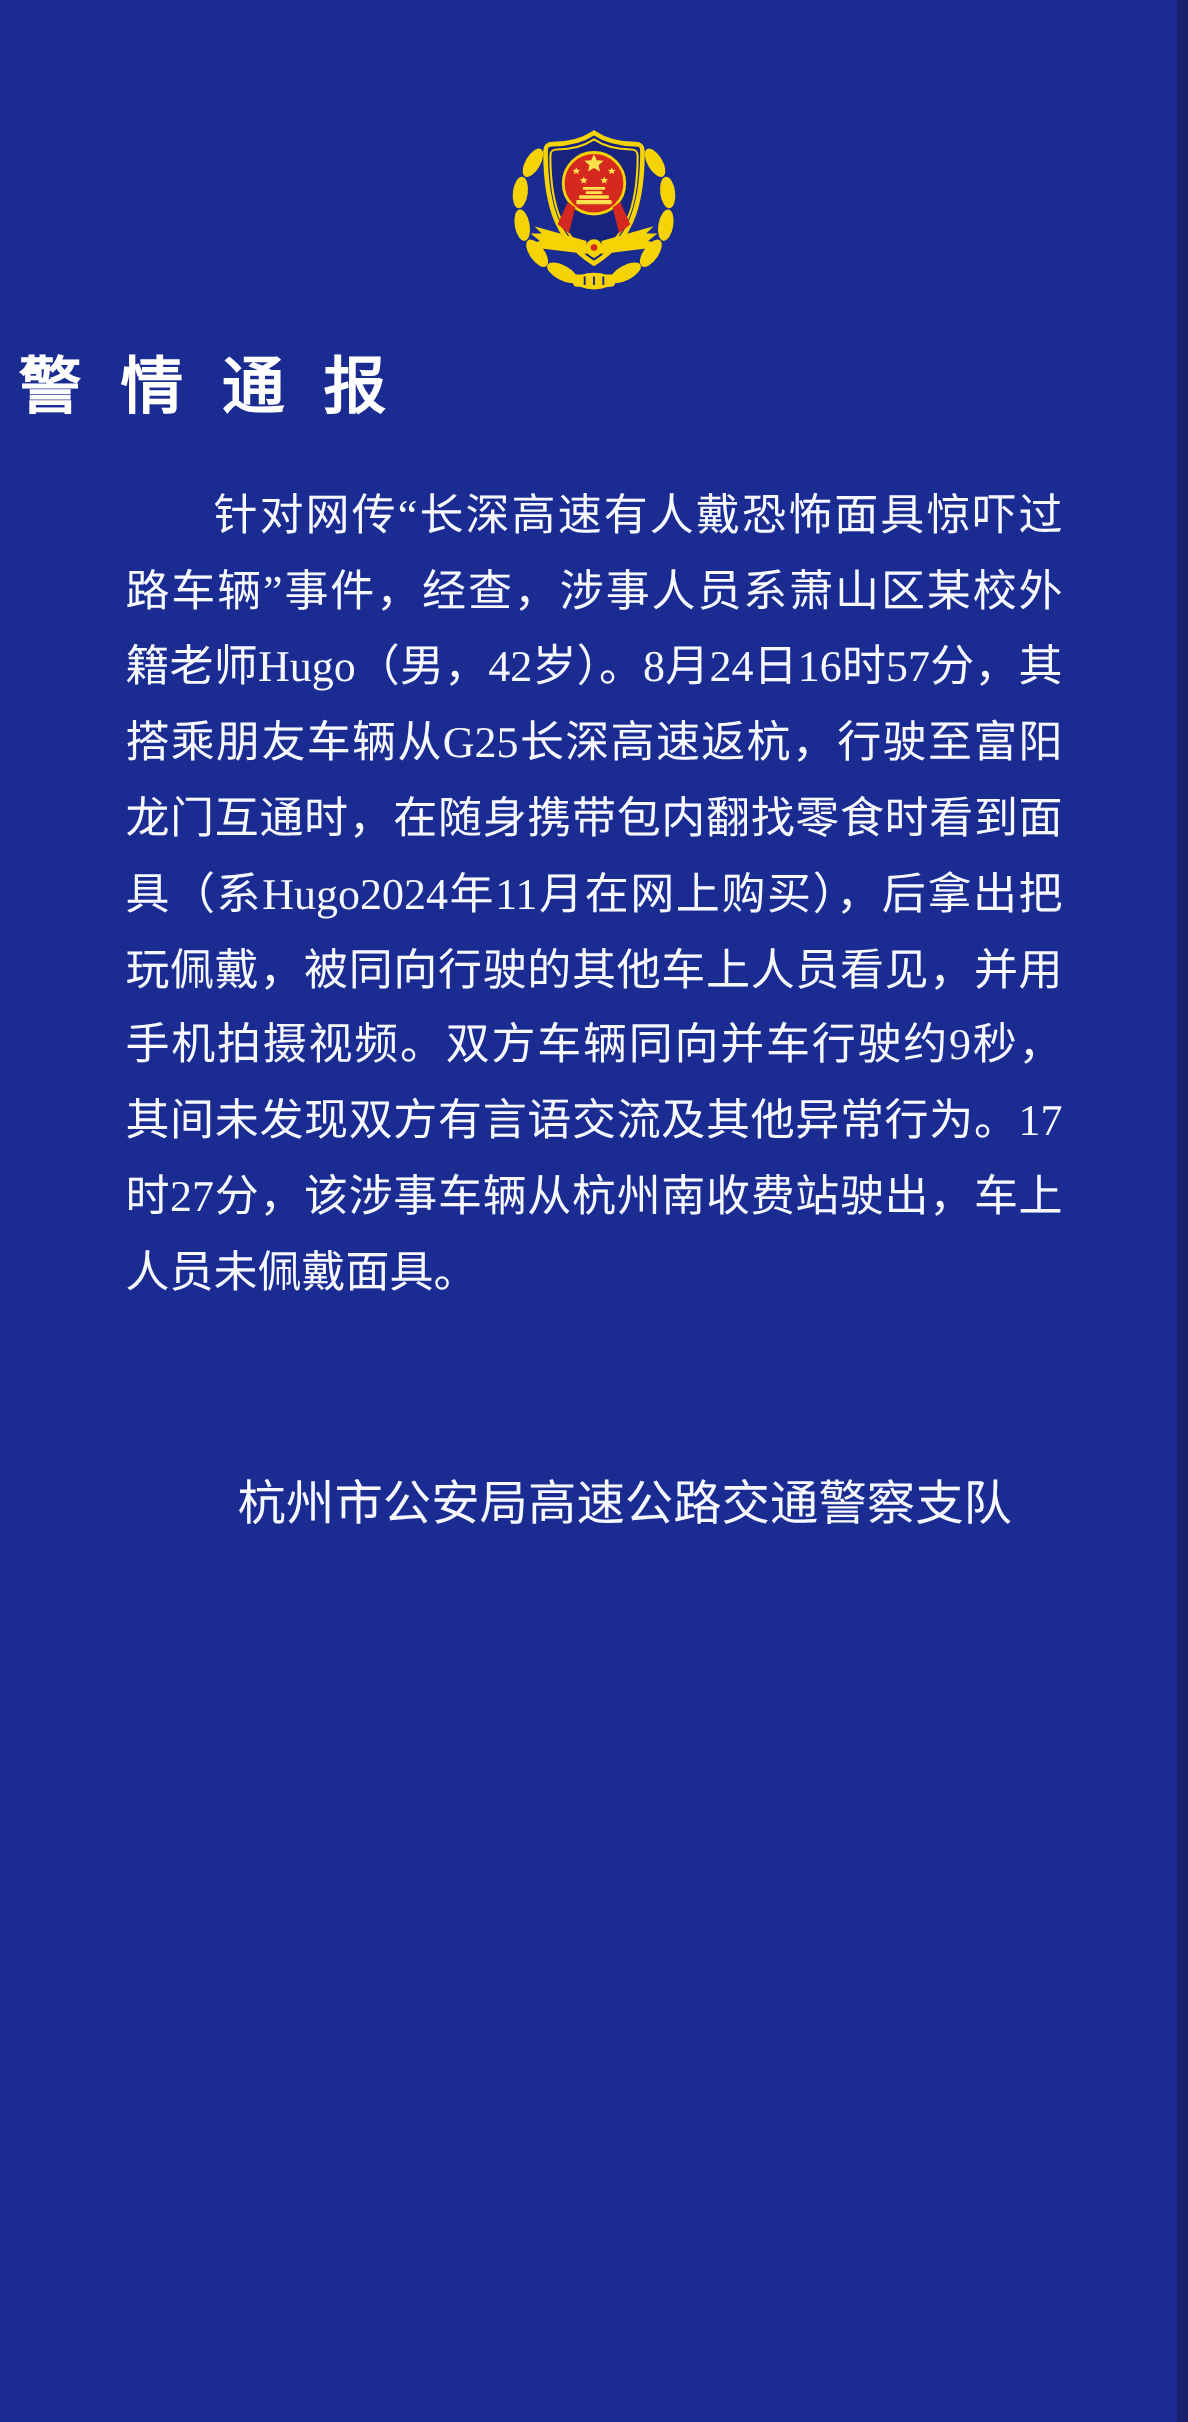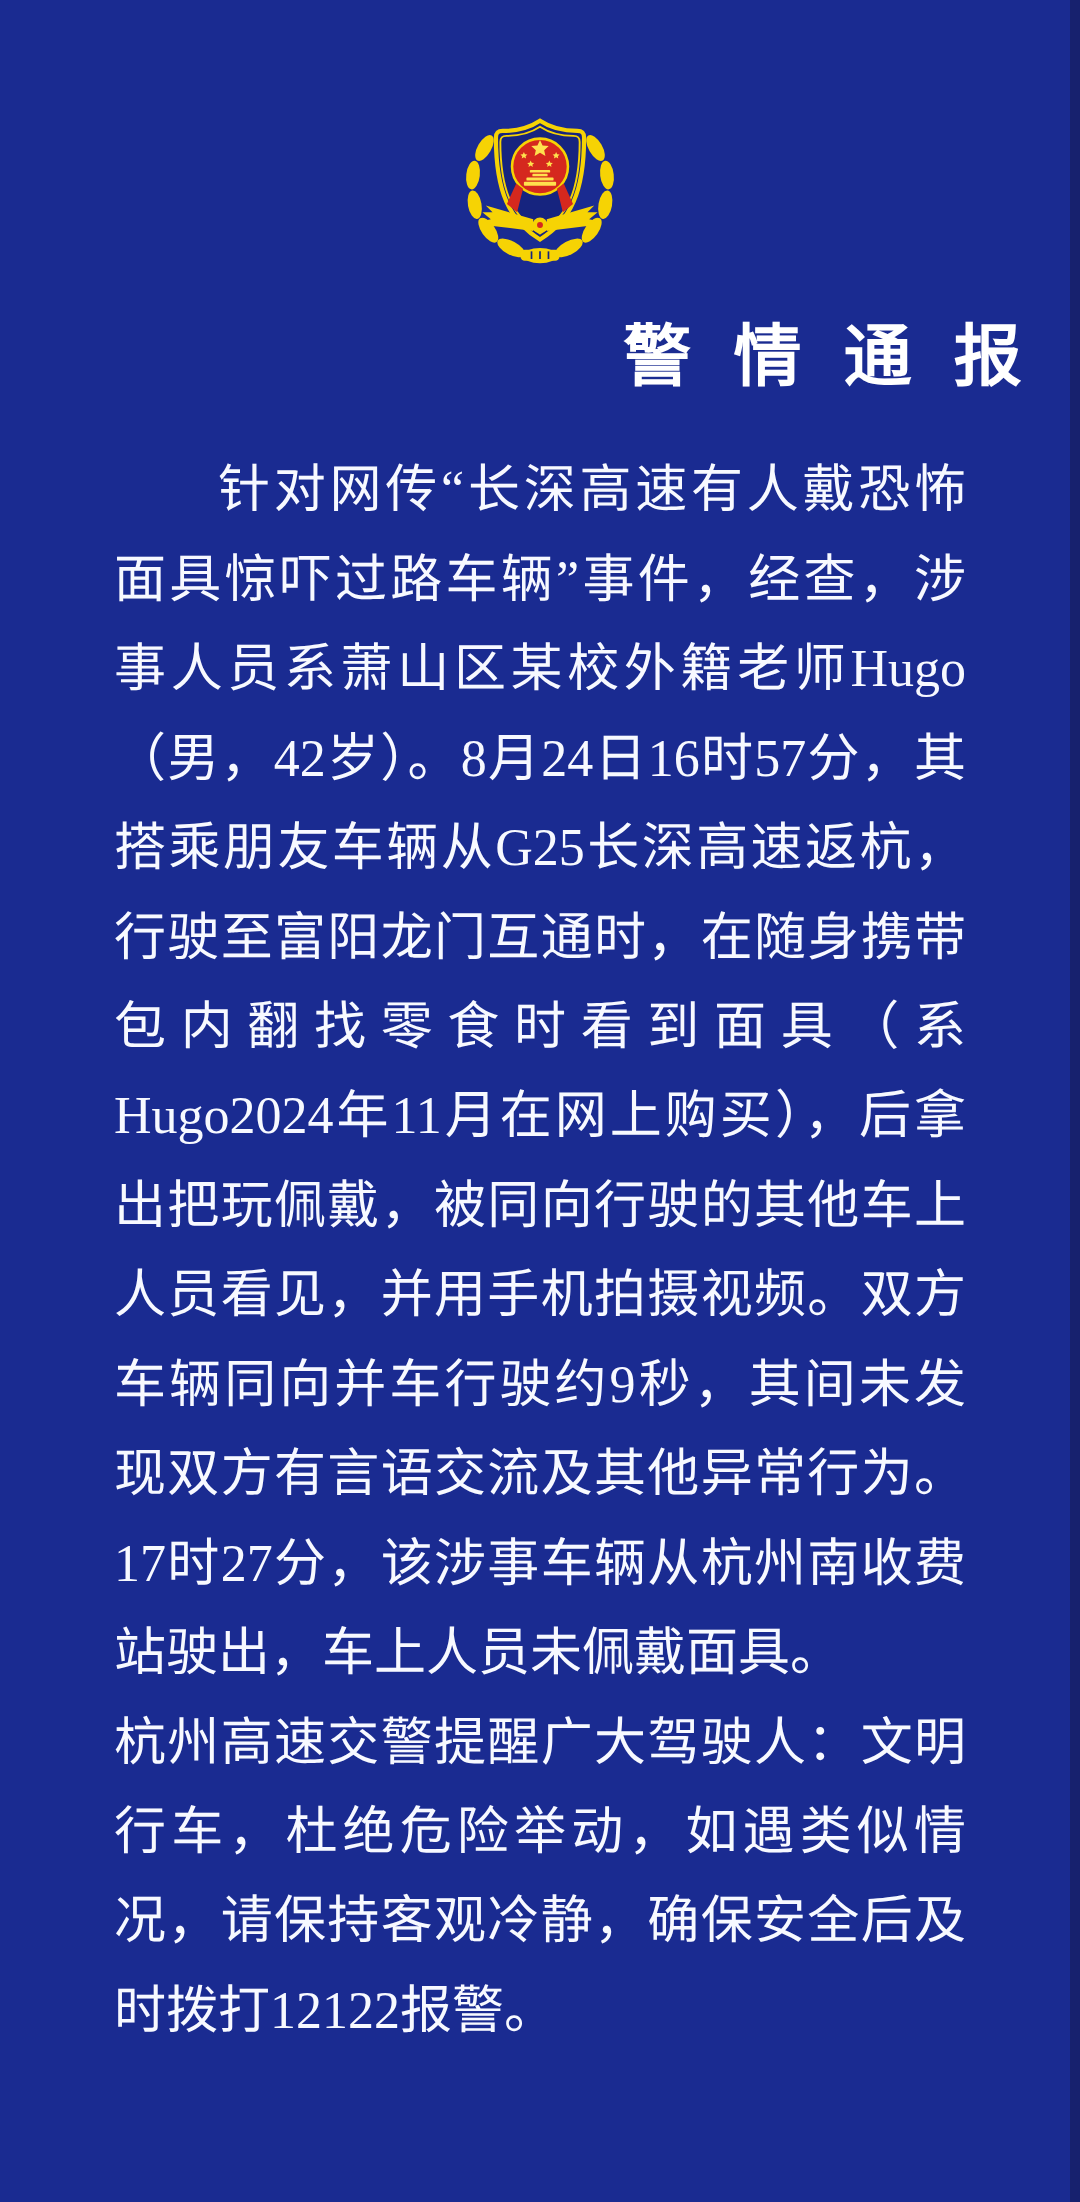"警情通报" .title { font-size: 68px -> 57px; text-align: right -> left }
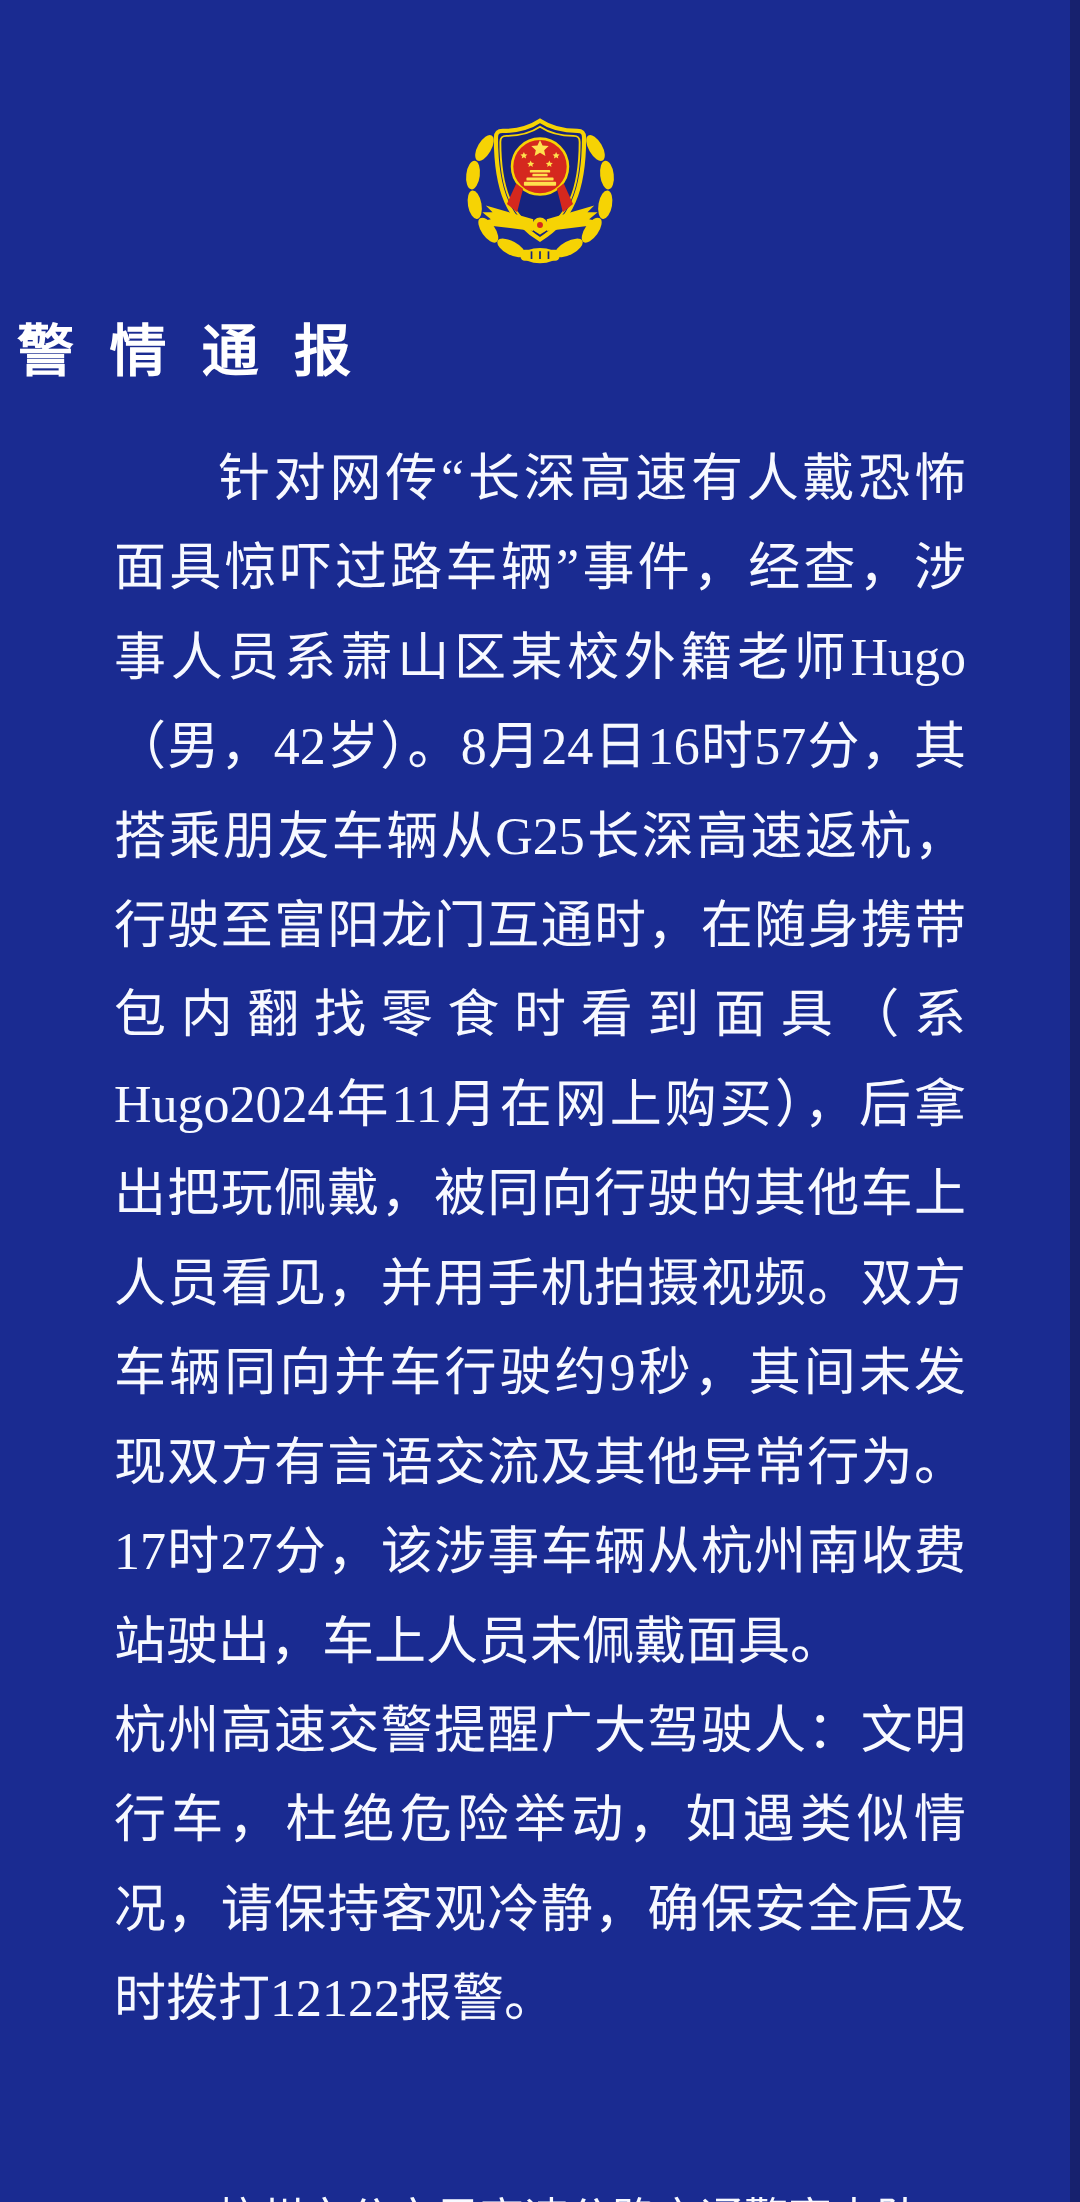"针对网传“长深高速有人戴恐怖面具惊吓过路车辆”事件，经查，涉事人员系萧山区某校外" .body { font-size: 52px -> 40px }
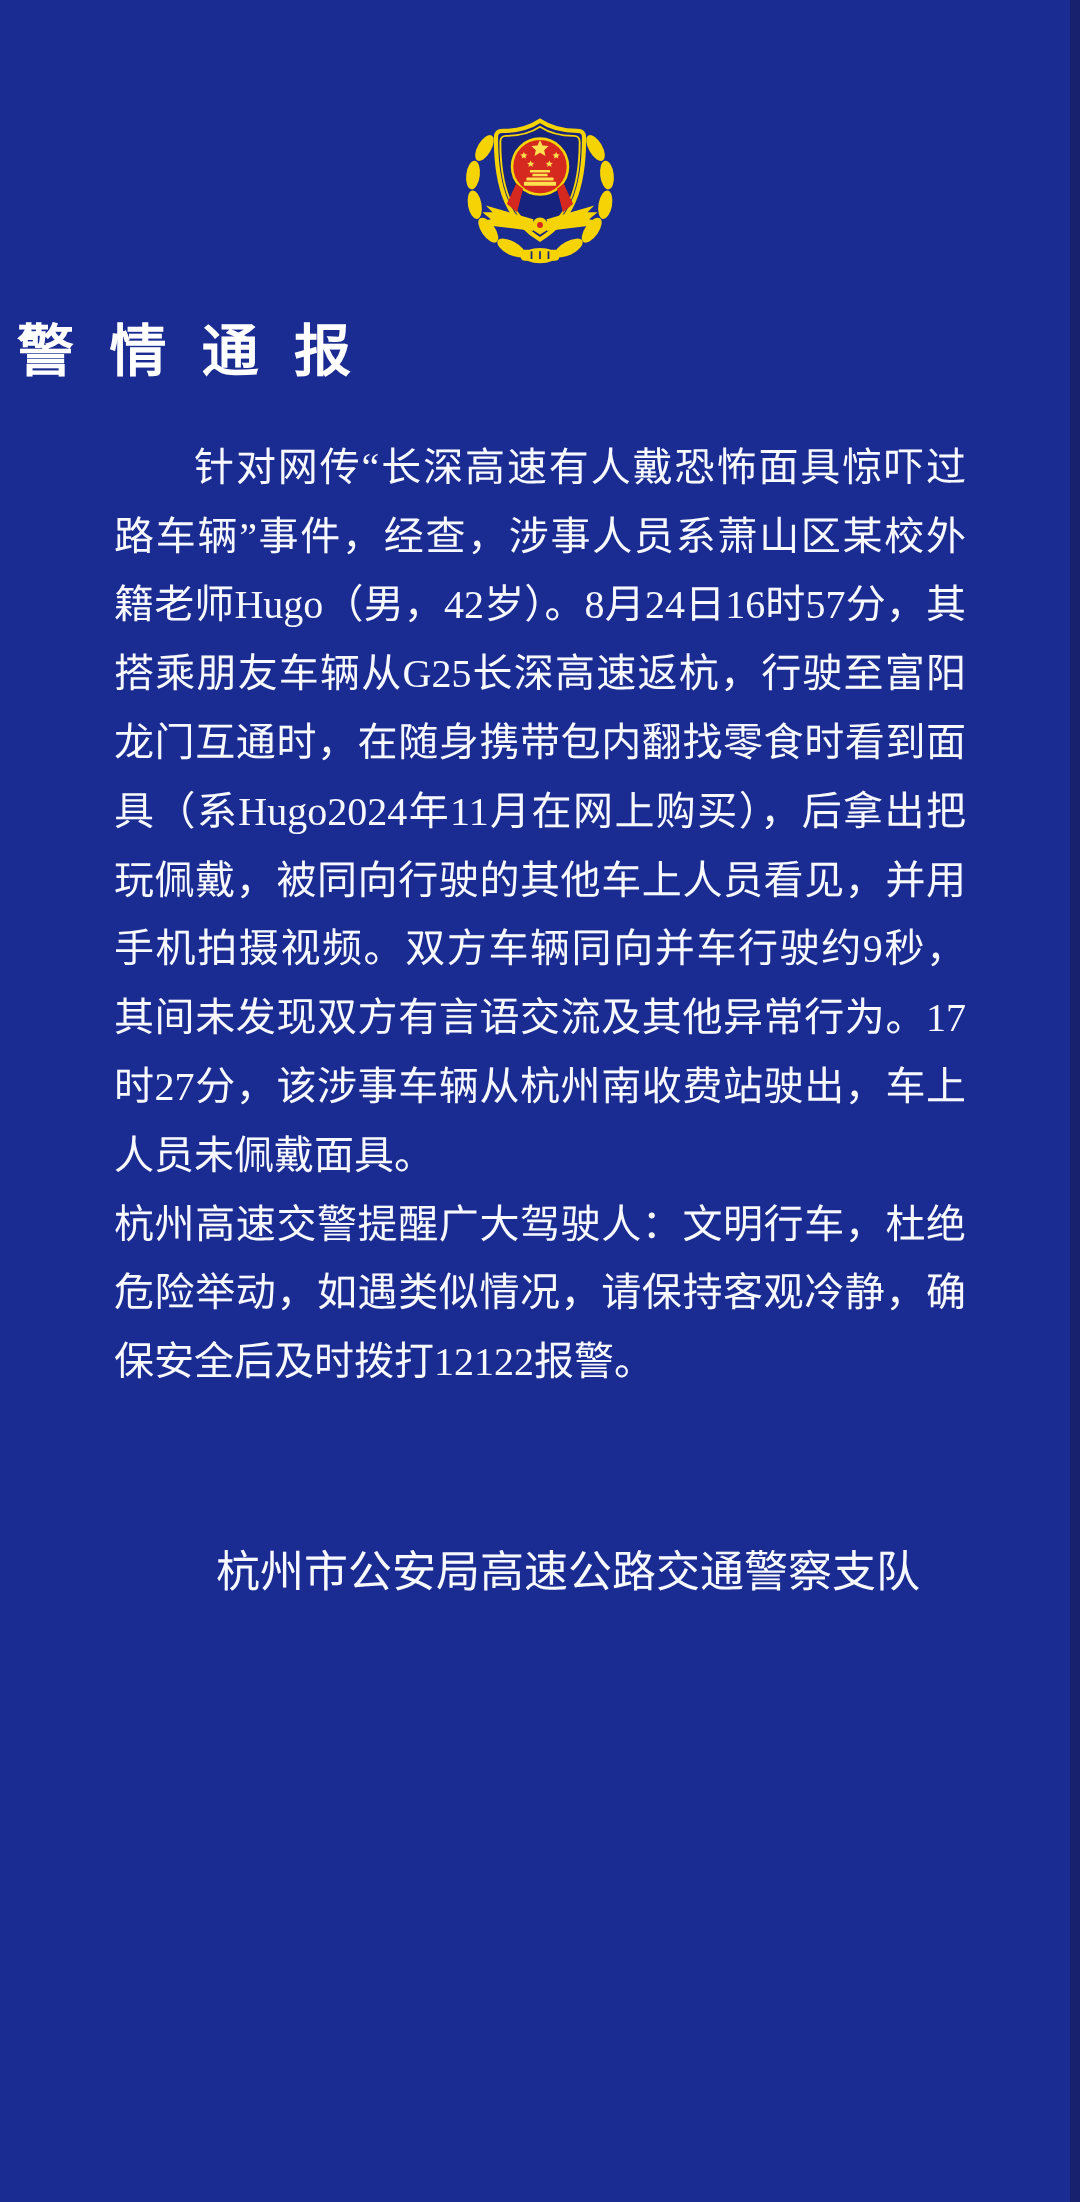"杭州高速交警提醒广大驾驶人：文明行车，杜绝危险举动，如遇类似情况，请保持客观冷静" p.para { html: <p>杭州高速交警提醒广大驾驶人：文明行车，杜绝危险举动，如遇类似情况，请保持客观冷静，确保安全后及时拨打12122报警。</p> -> none }
